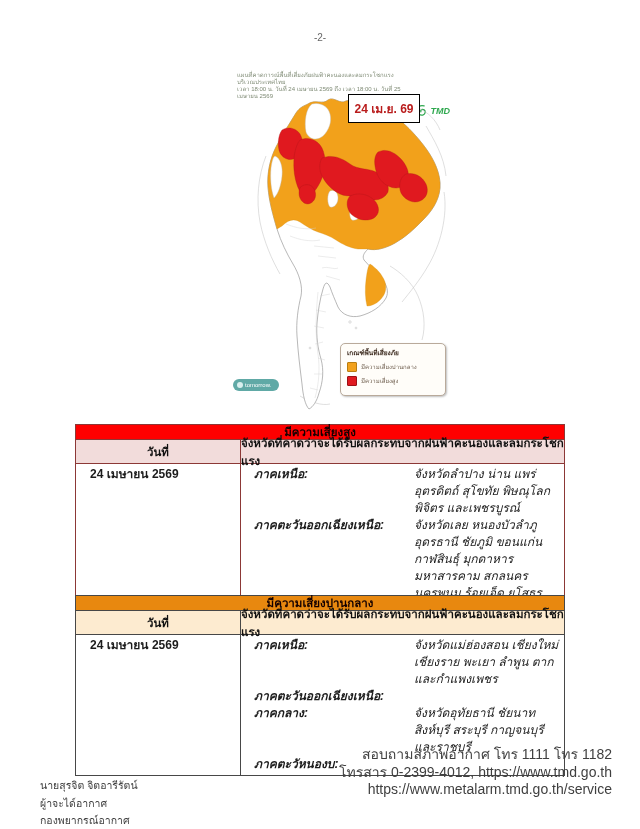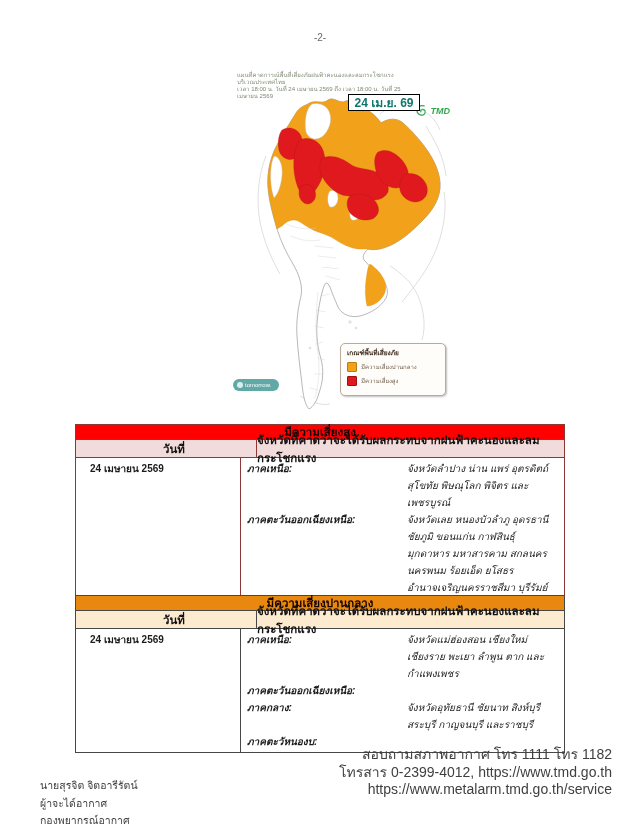"24 เม.ย. 69" .date-box { color: #0f766e -> #b91c1c; height: 17px -> 29px }
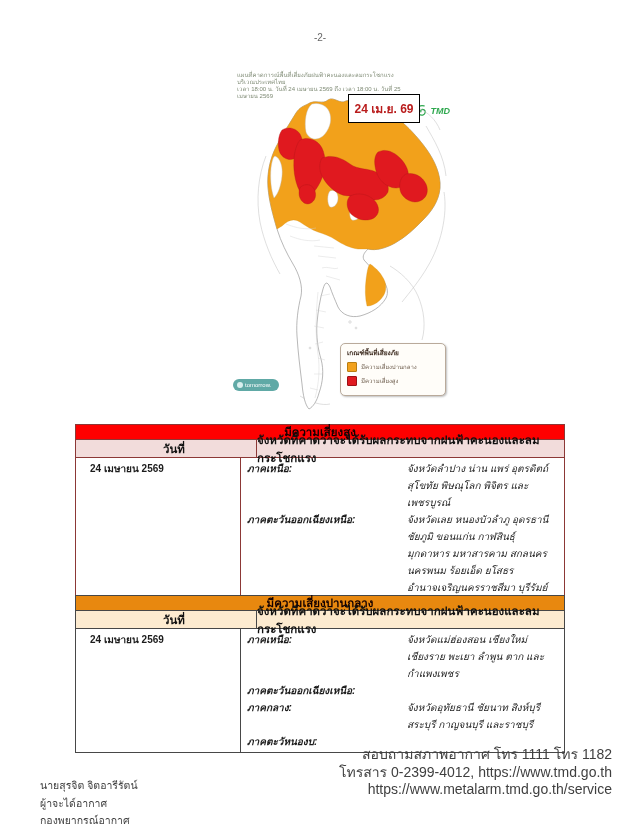"วันที่" .tbl-cols { height: 18px -> 24px; padding-left: 16px -> none }
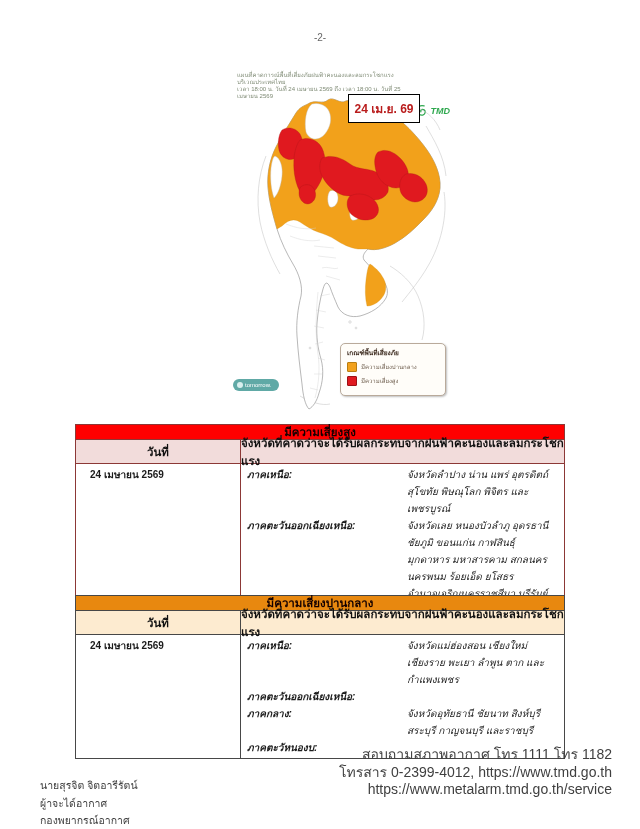"24 เมษายน 2569" .tbl-body { font-size: 10px -> 12px; gap: none -> 7px }
